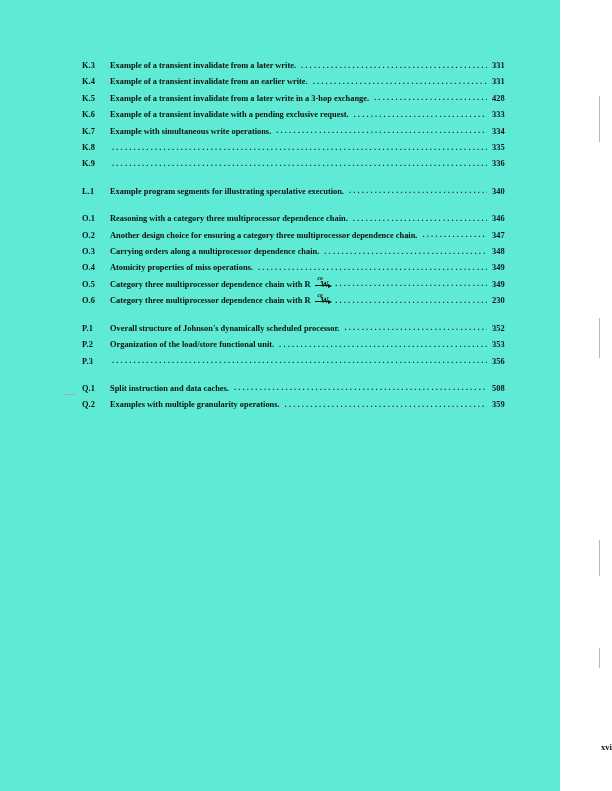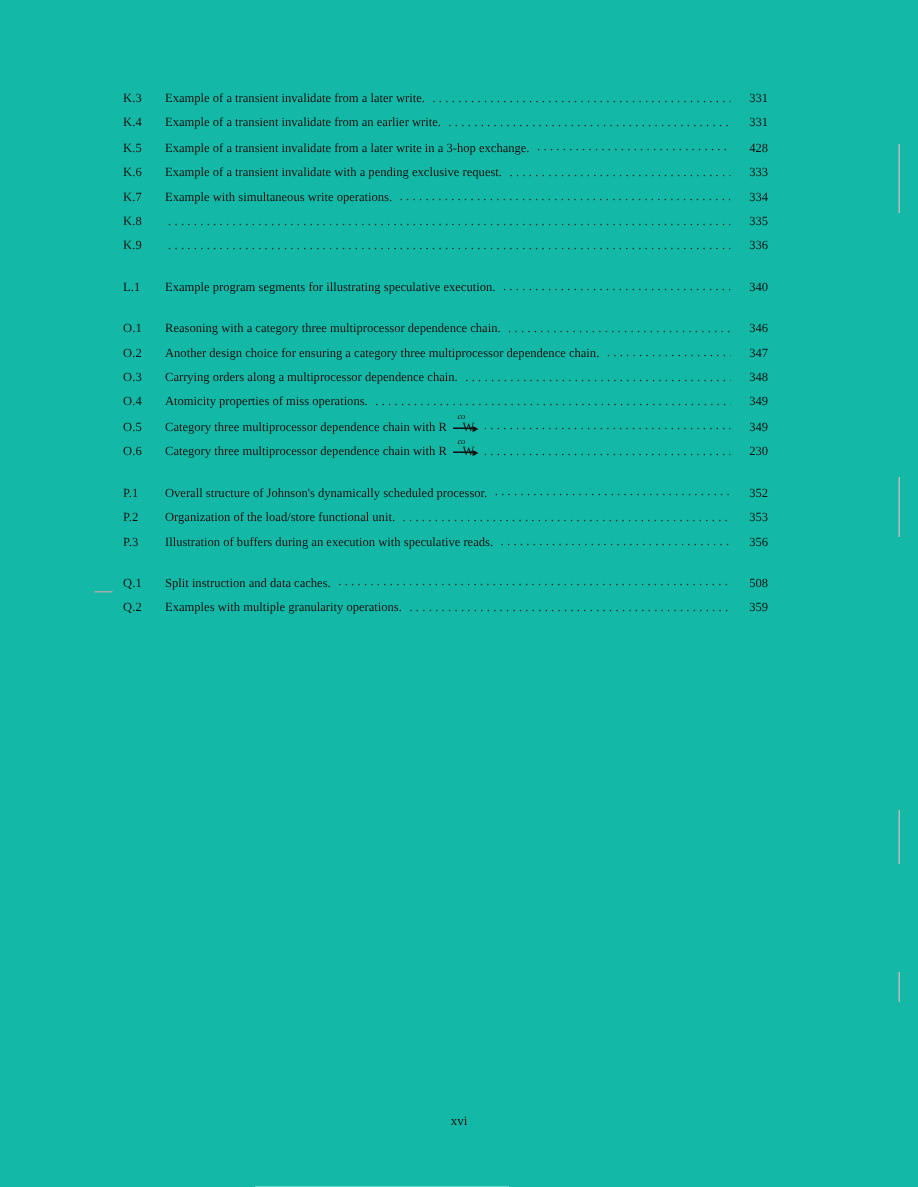"K.3" .page { background: #14b8a6 -> #5eead4; font-weight: none -> bold; width: 612px -> 560px }
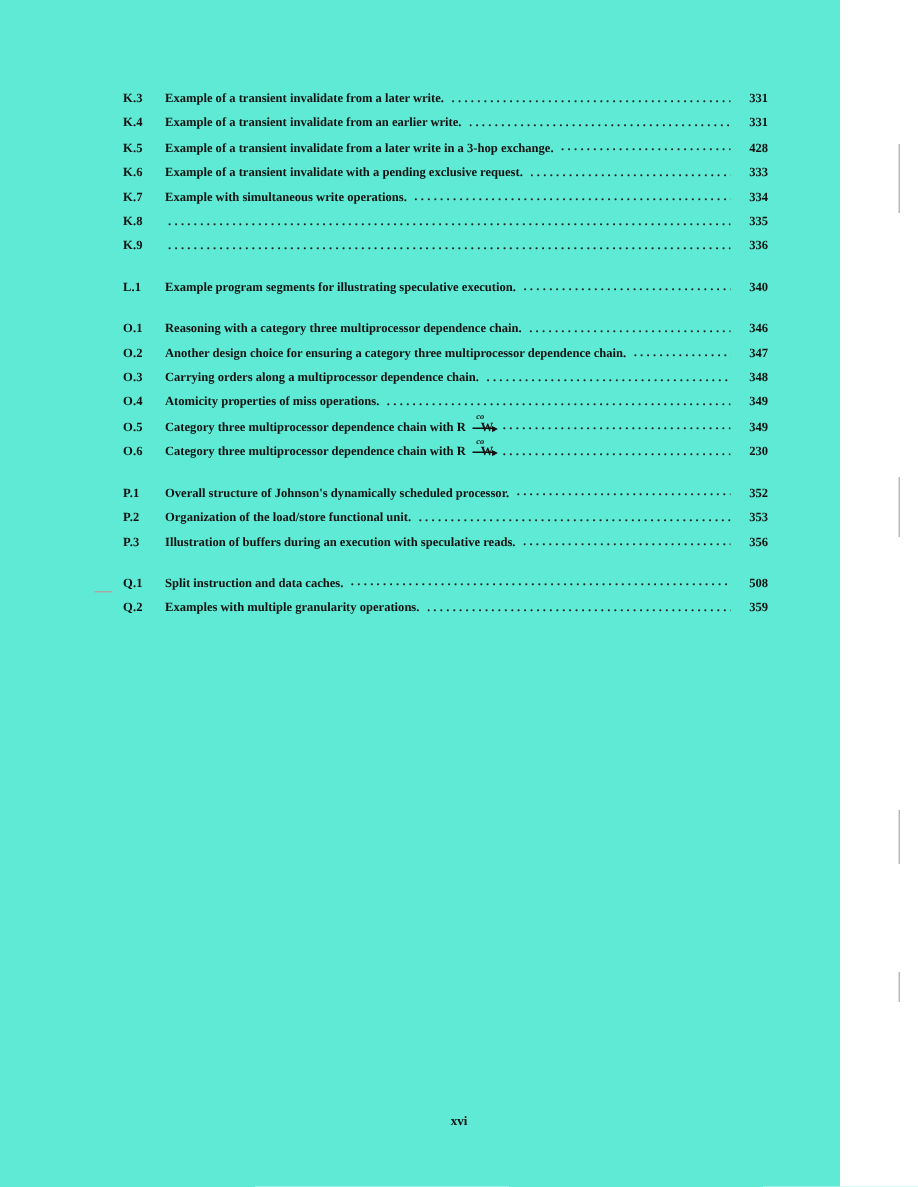"331" .page-no { text-align: right -> left }
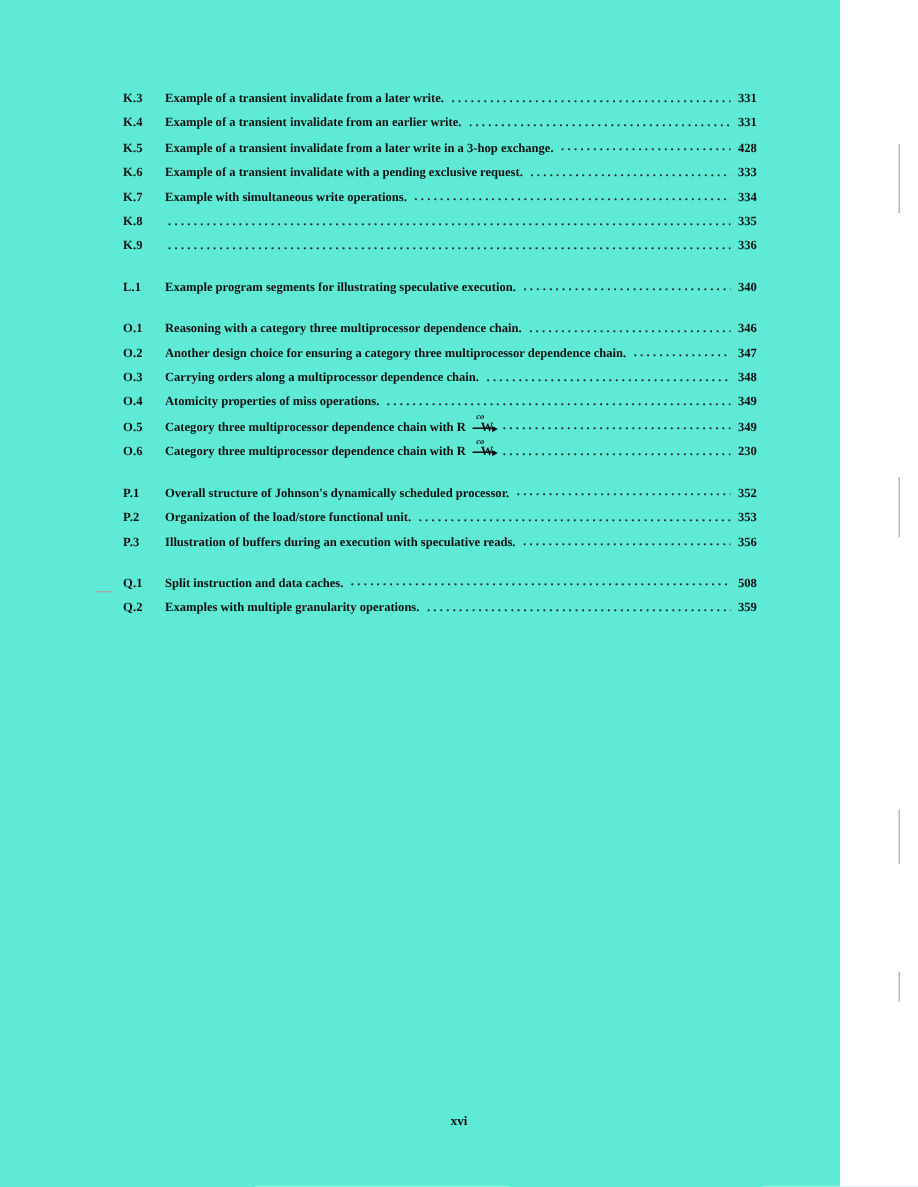"Illustration of buffers during an" span.title { html: <span>Illustration of buffers during an execution with speculative reads.</span> -> none }
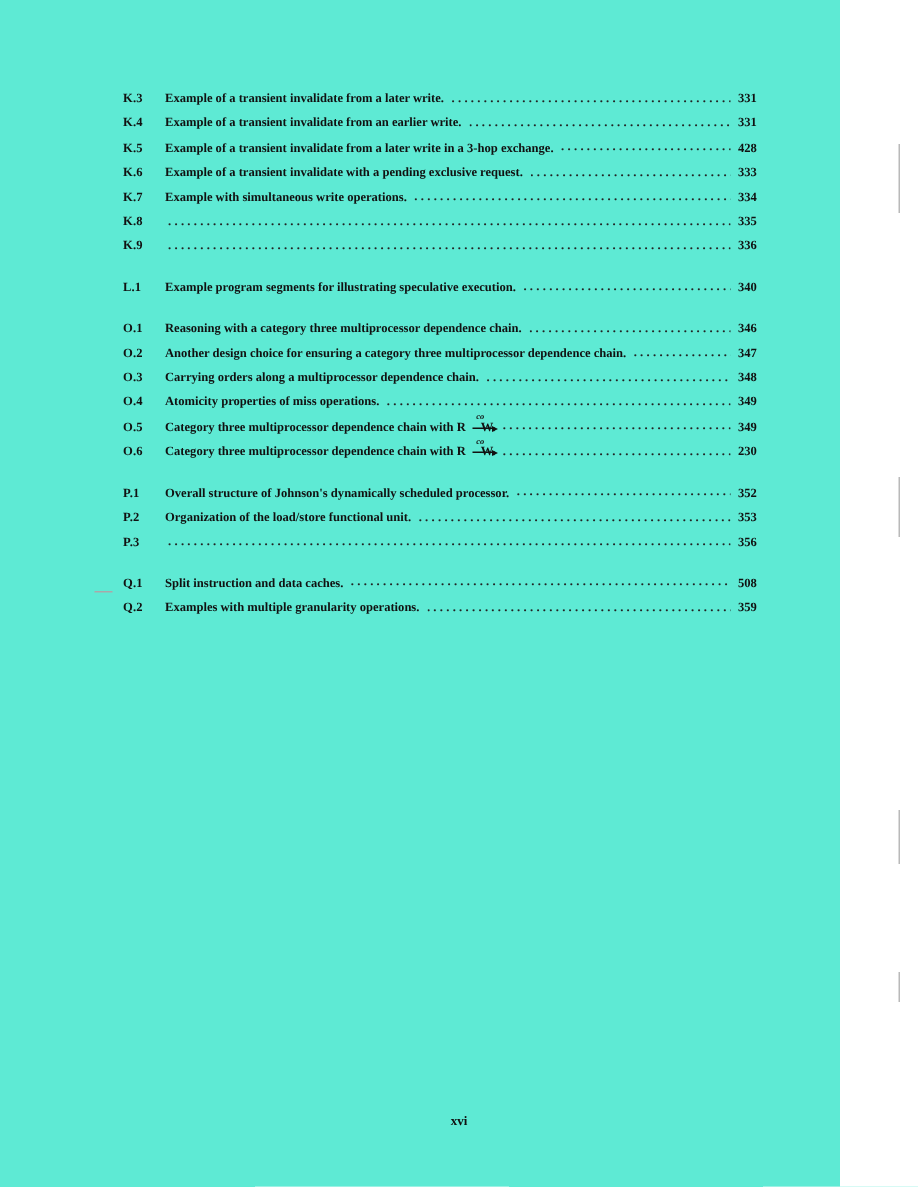"xvi" .folio { text-align: center -> right }
